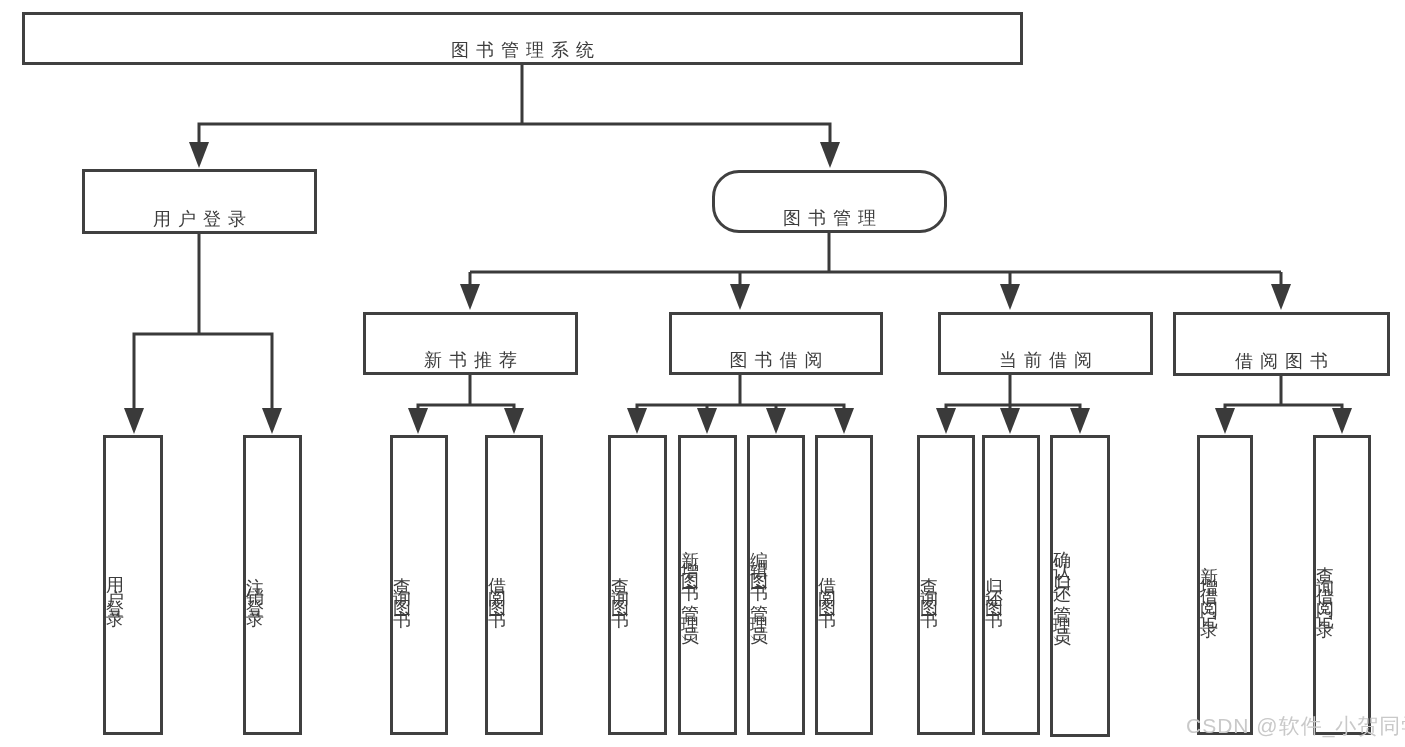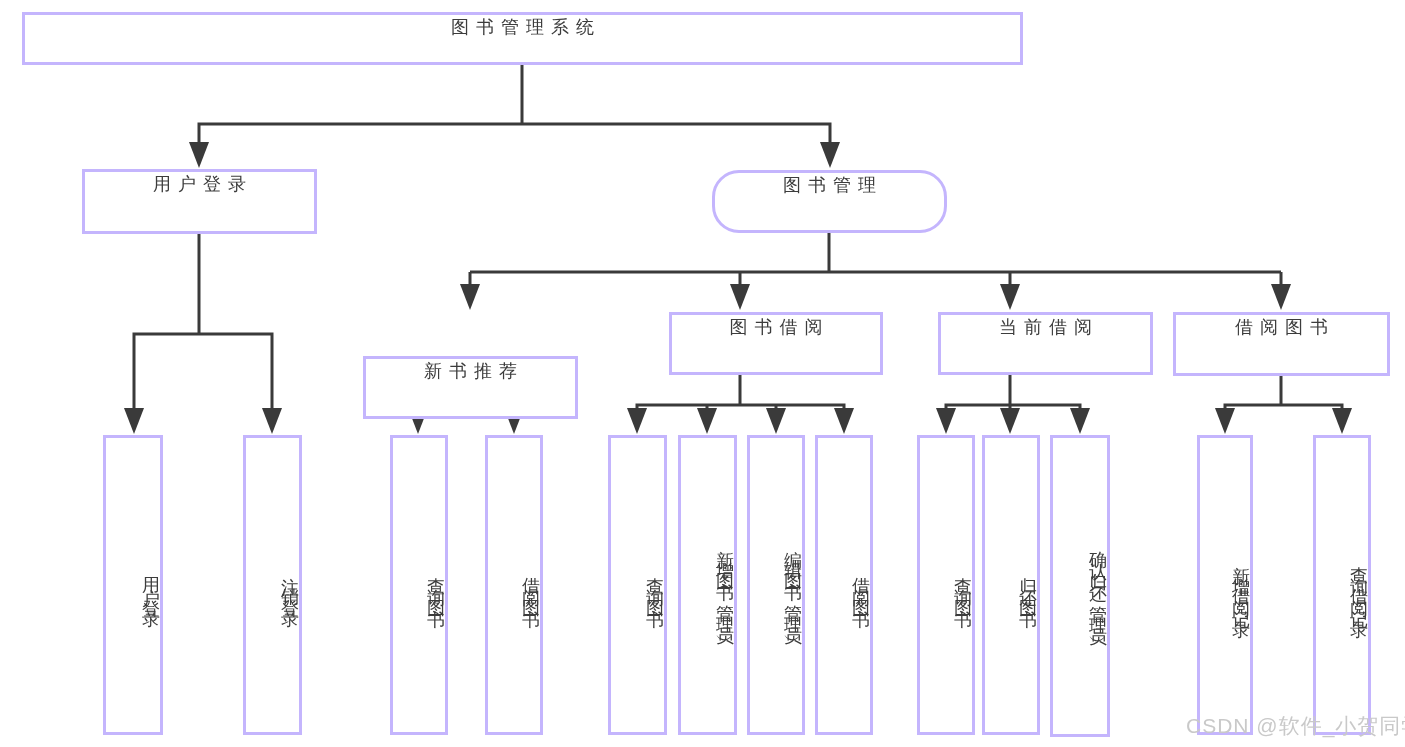"图书管理系统" .box { align-items: flex-start -> flex-end; border: 3px solid #c4b5fd -> 3px solid #404040 }
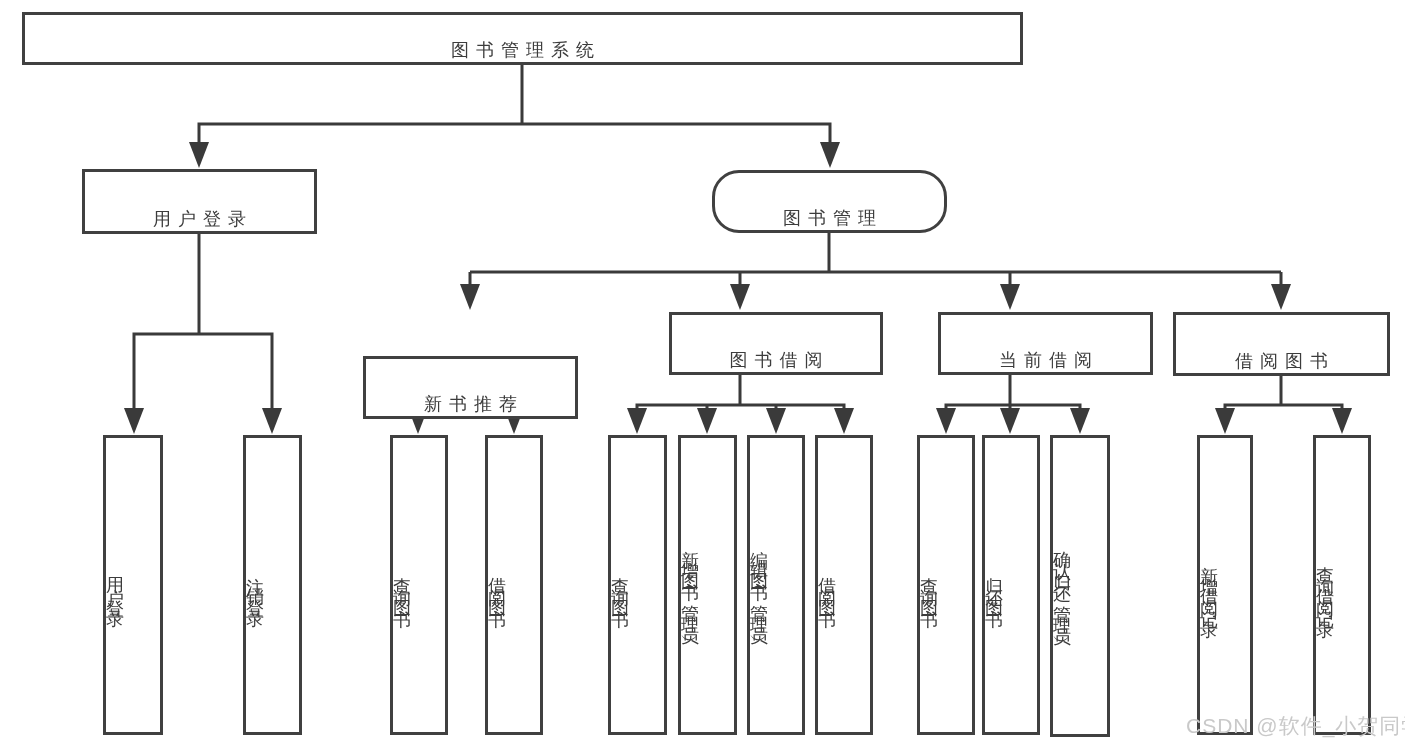"新书推荐" div.box { margin-top: 44px -> none }
